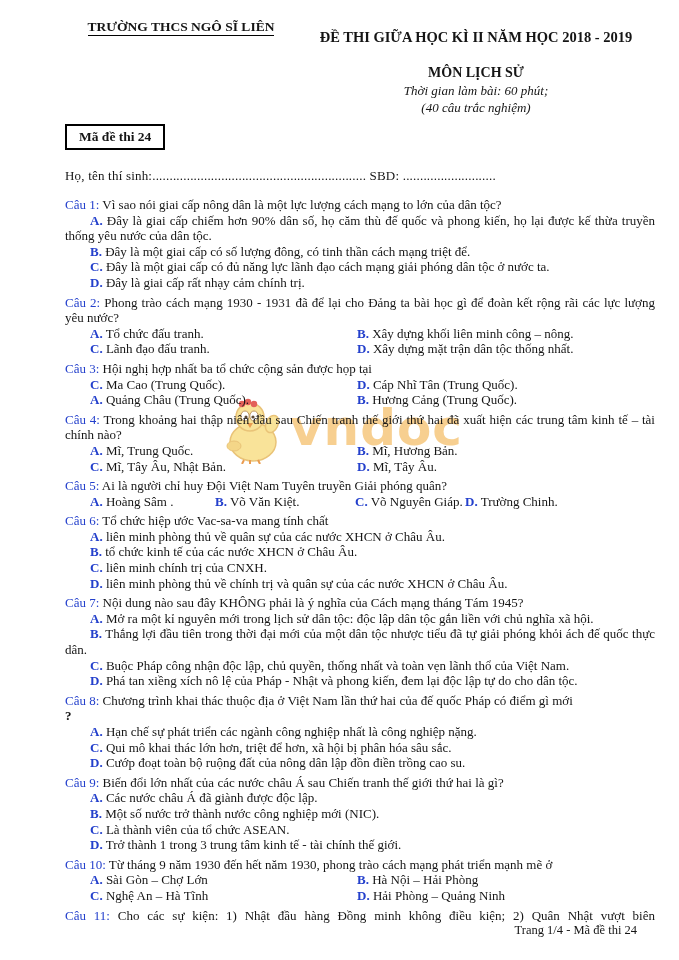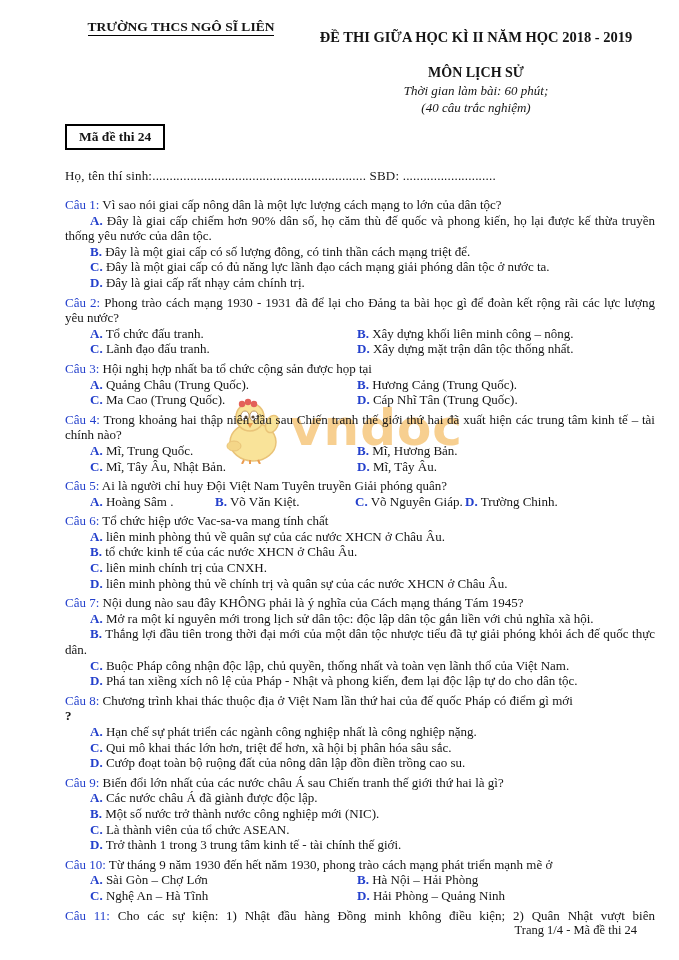"A. Quảng Châu (Trung Quốc)." div.opt-row { order: before "C. Ma Cao (Trung Quốc)." -> after "C. Ma Cao (Trung Quốc)." }
